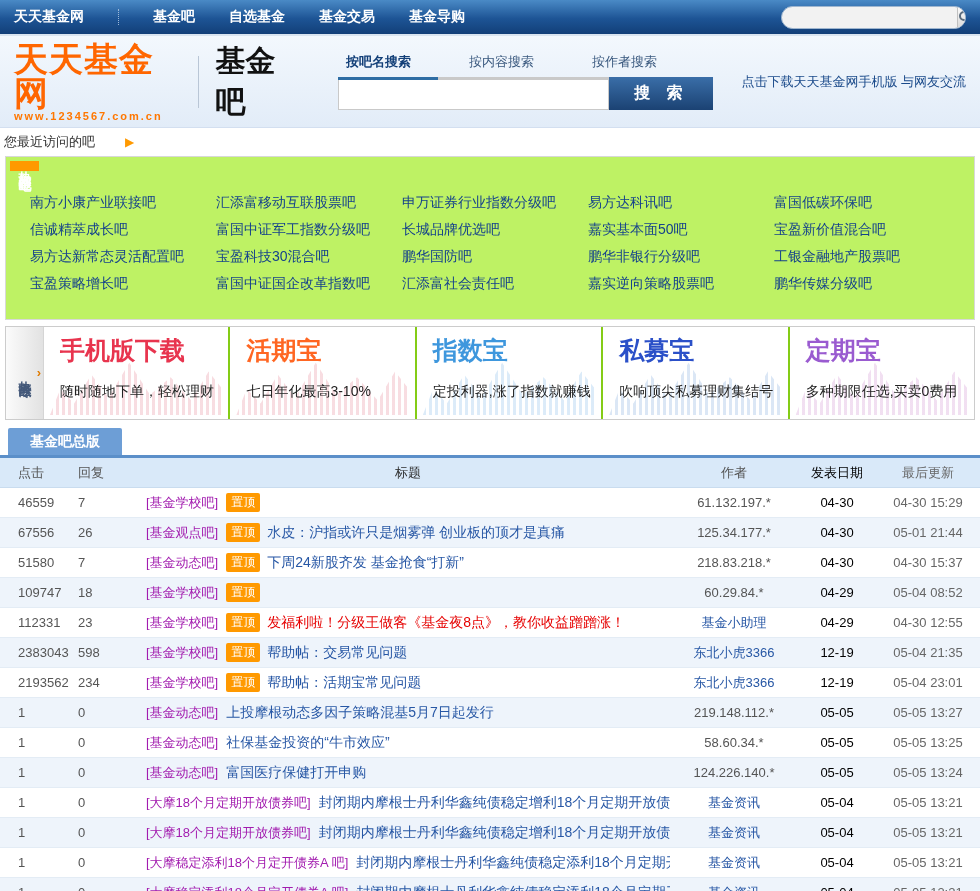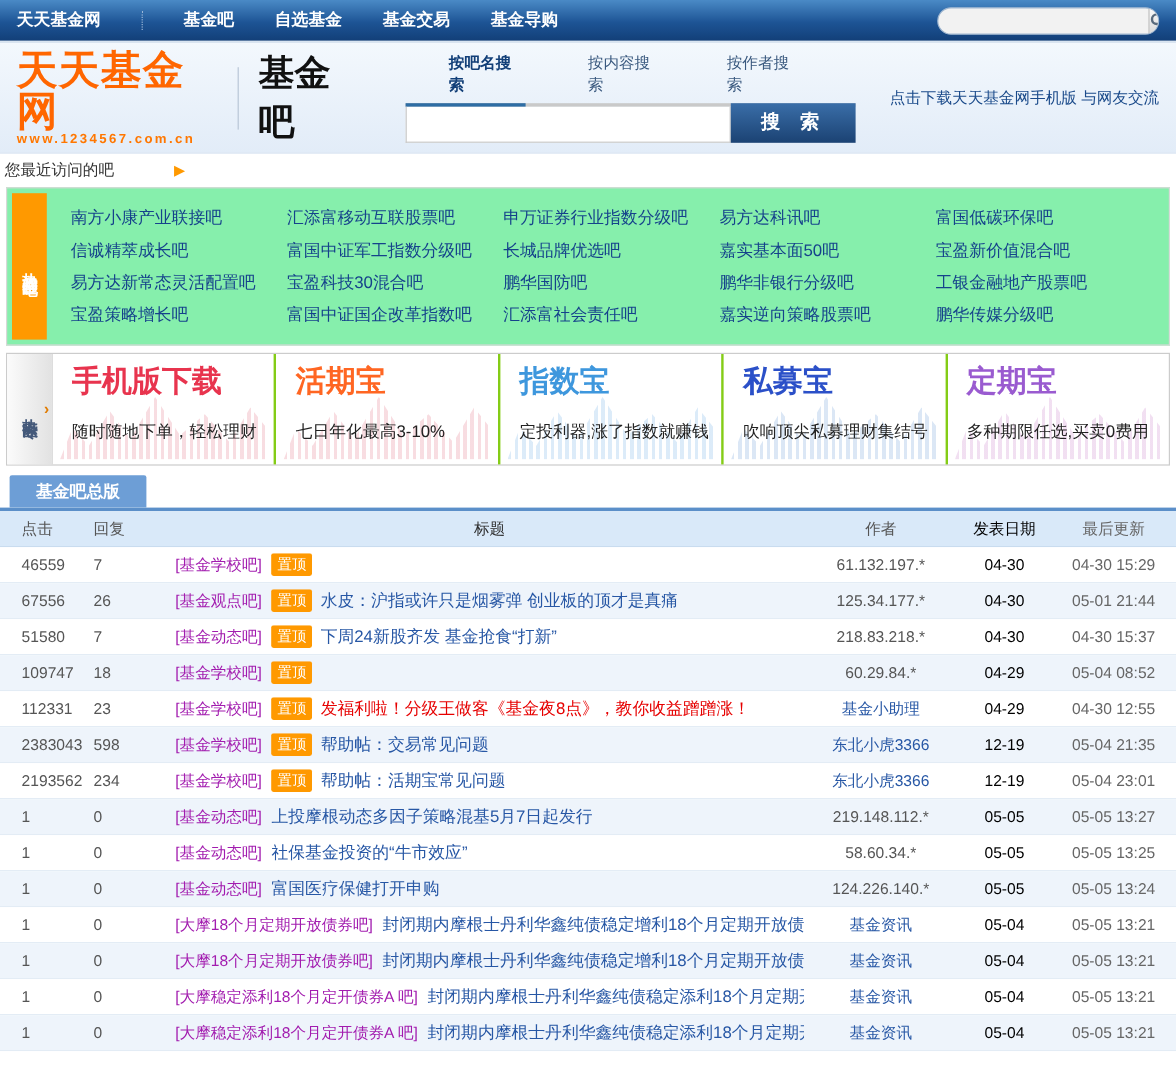"按吧名搜索" .search-tabs { margin-left: 28px -> none }
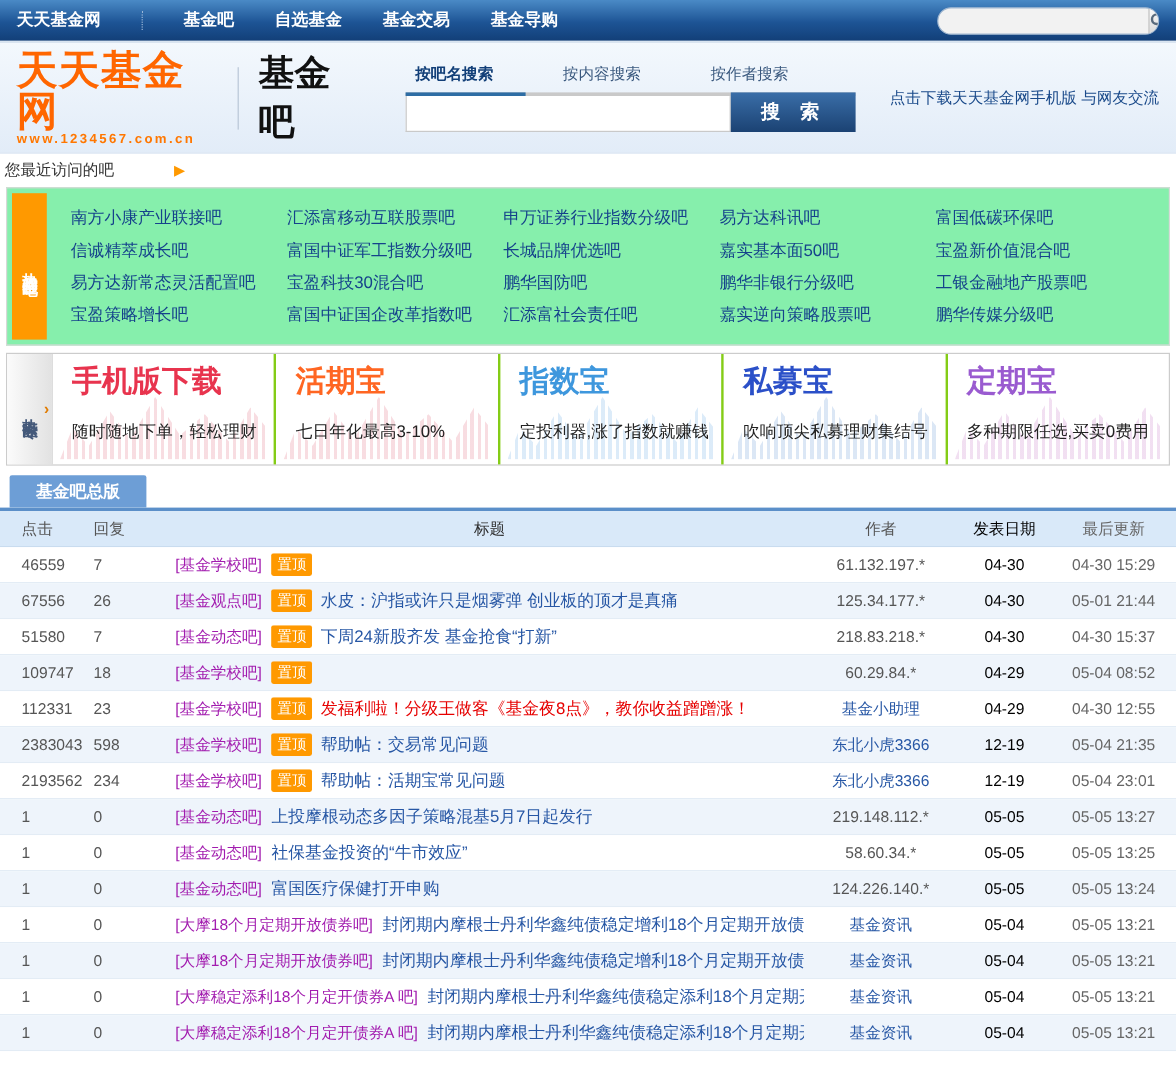"您最近访问的吧" .recent-bar { gap: 20px -> none }
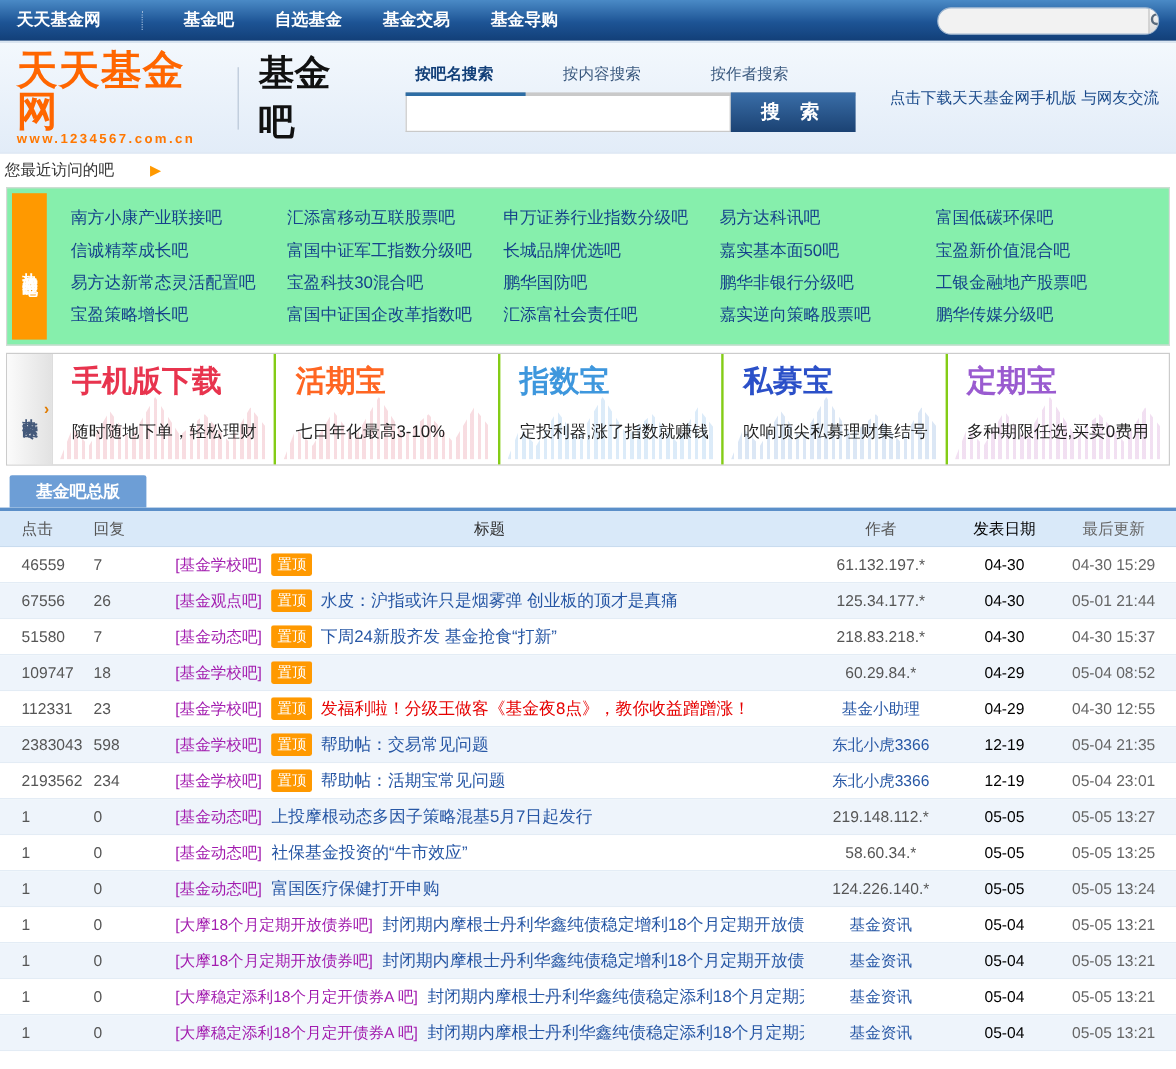"南方小康产业联接吧" .hotbox { background: #86efac -> #bef264; flex-direction: none -> column; height: 132px -> 164px }
